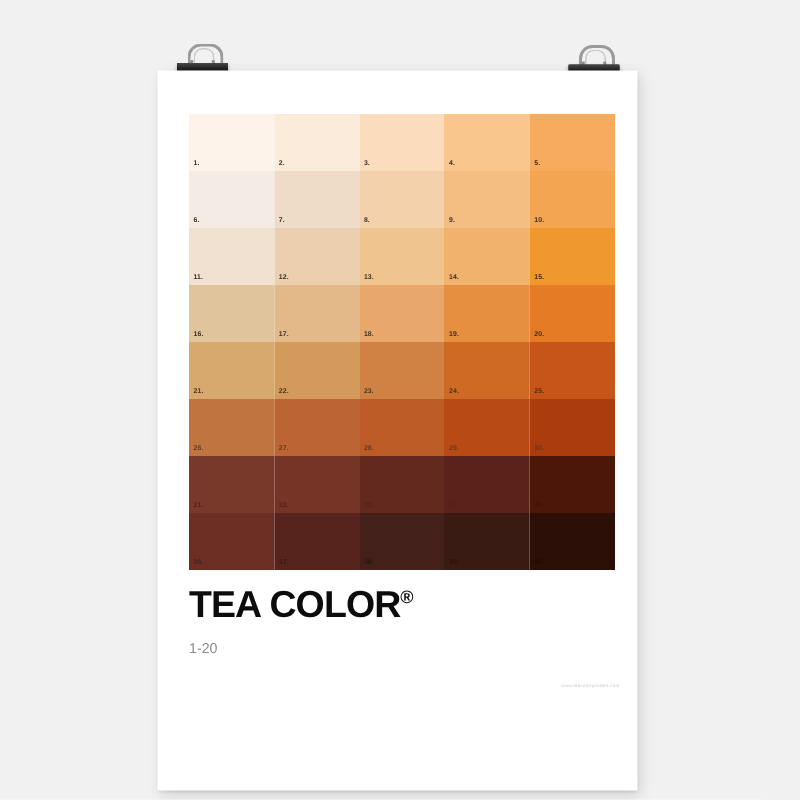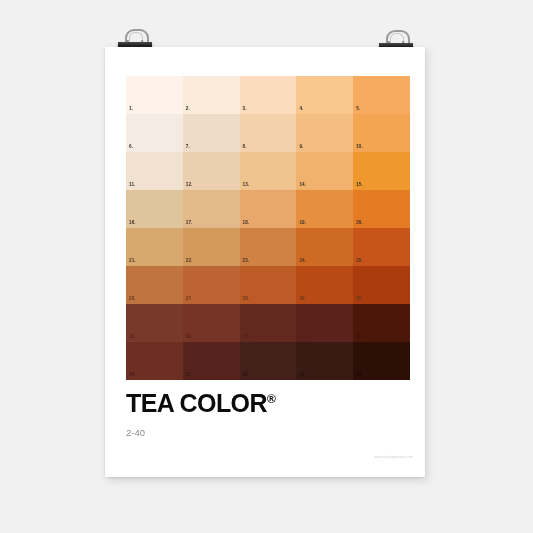"TEA COLOR®" #poster { height: 430px -> 480px }
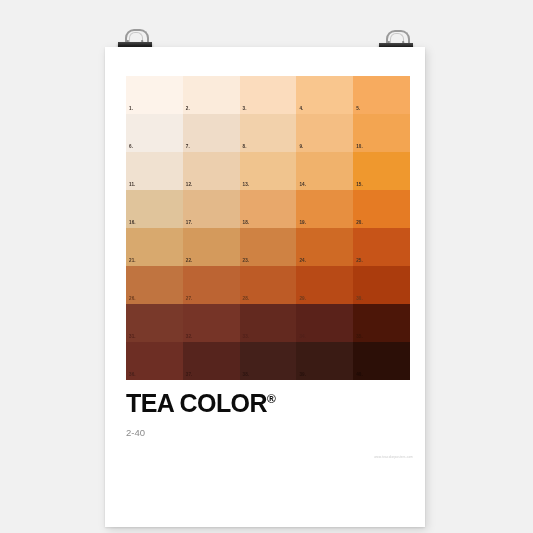"2-40" div { text: 2-40 -> 1-20 }
